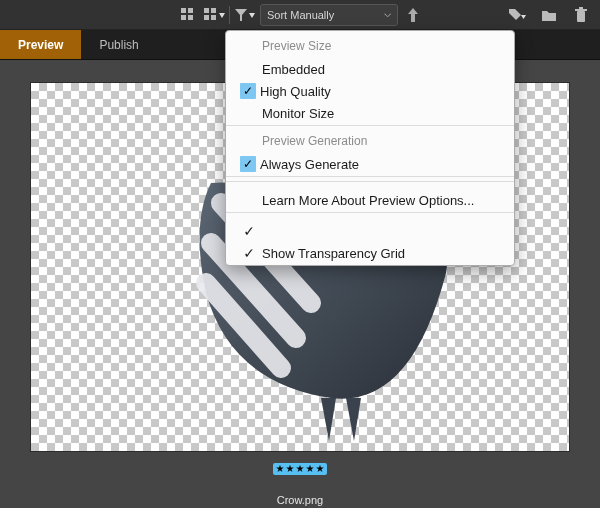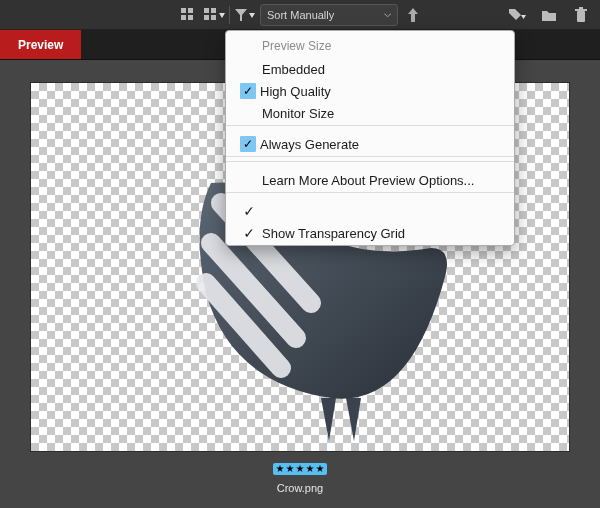"Preview" .tab.active { background: #b91c1c -> #a16207 }
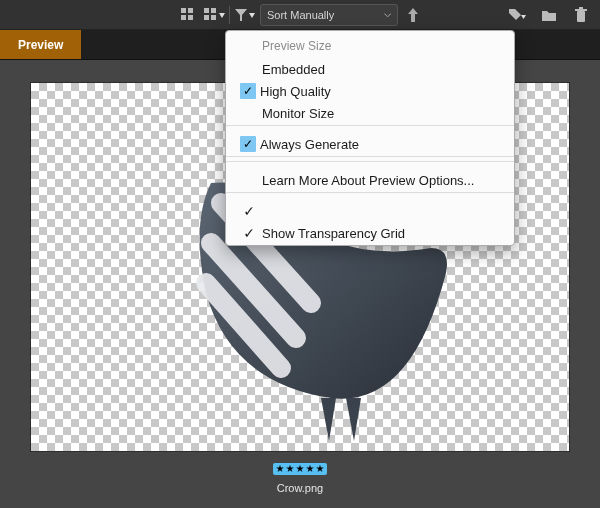"Publish" div.tab { html: none -> <div> <span>Publish</span> </div> }
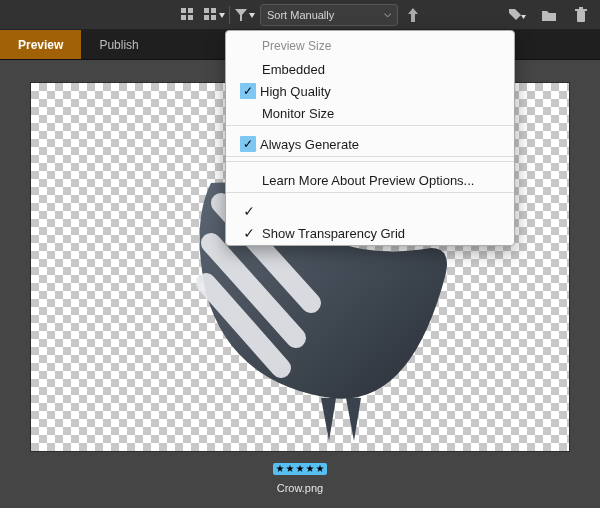"Preview Generation" div.section-hdr { html: none -> <div>Preview Generation</div> }
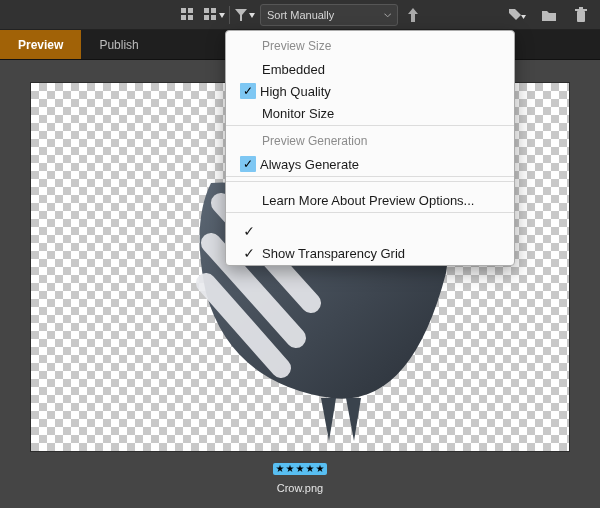"Crow.png" .filename { margin-top: 6px -> 18px }
